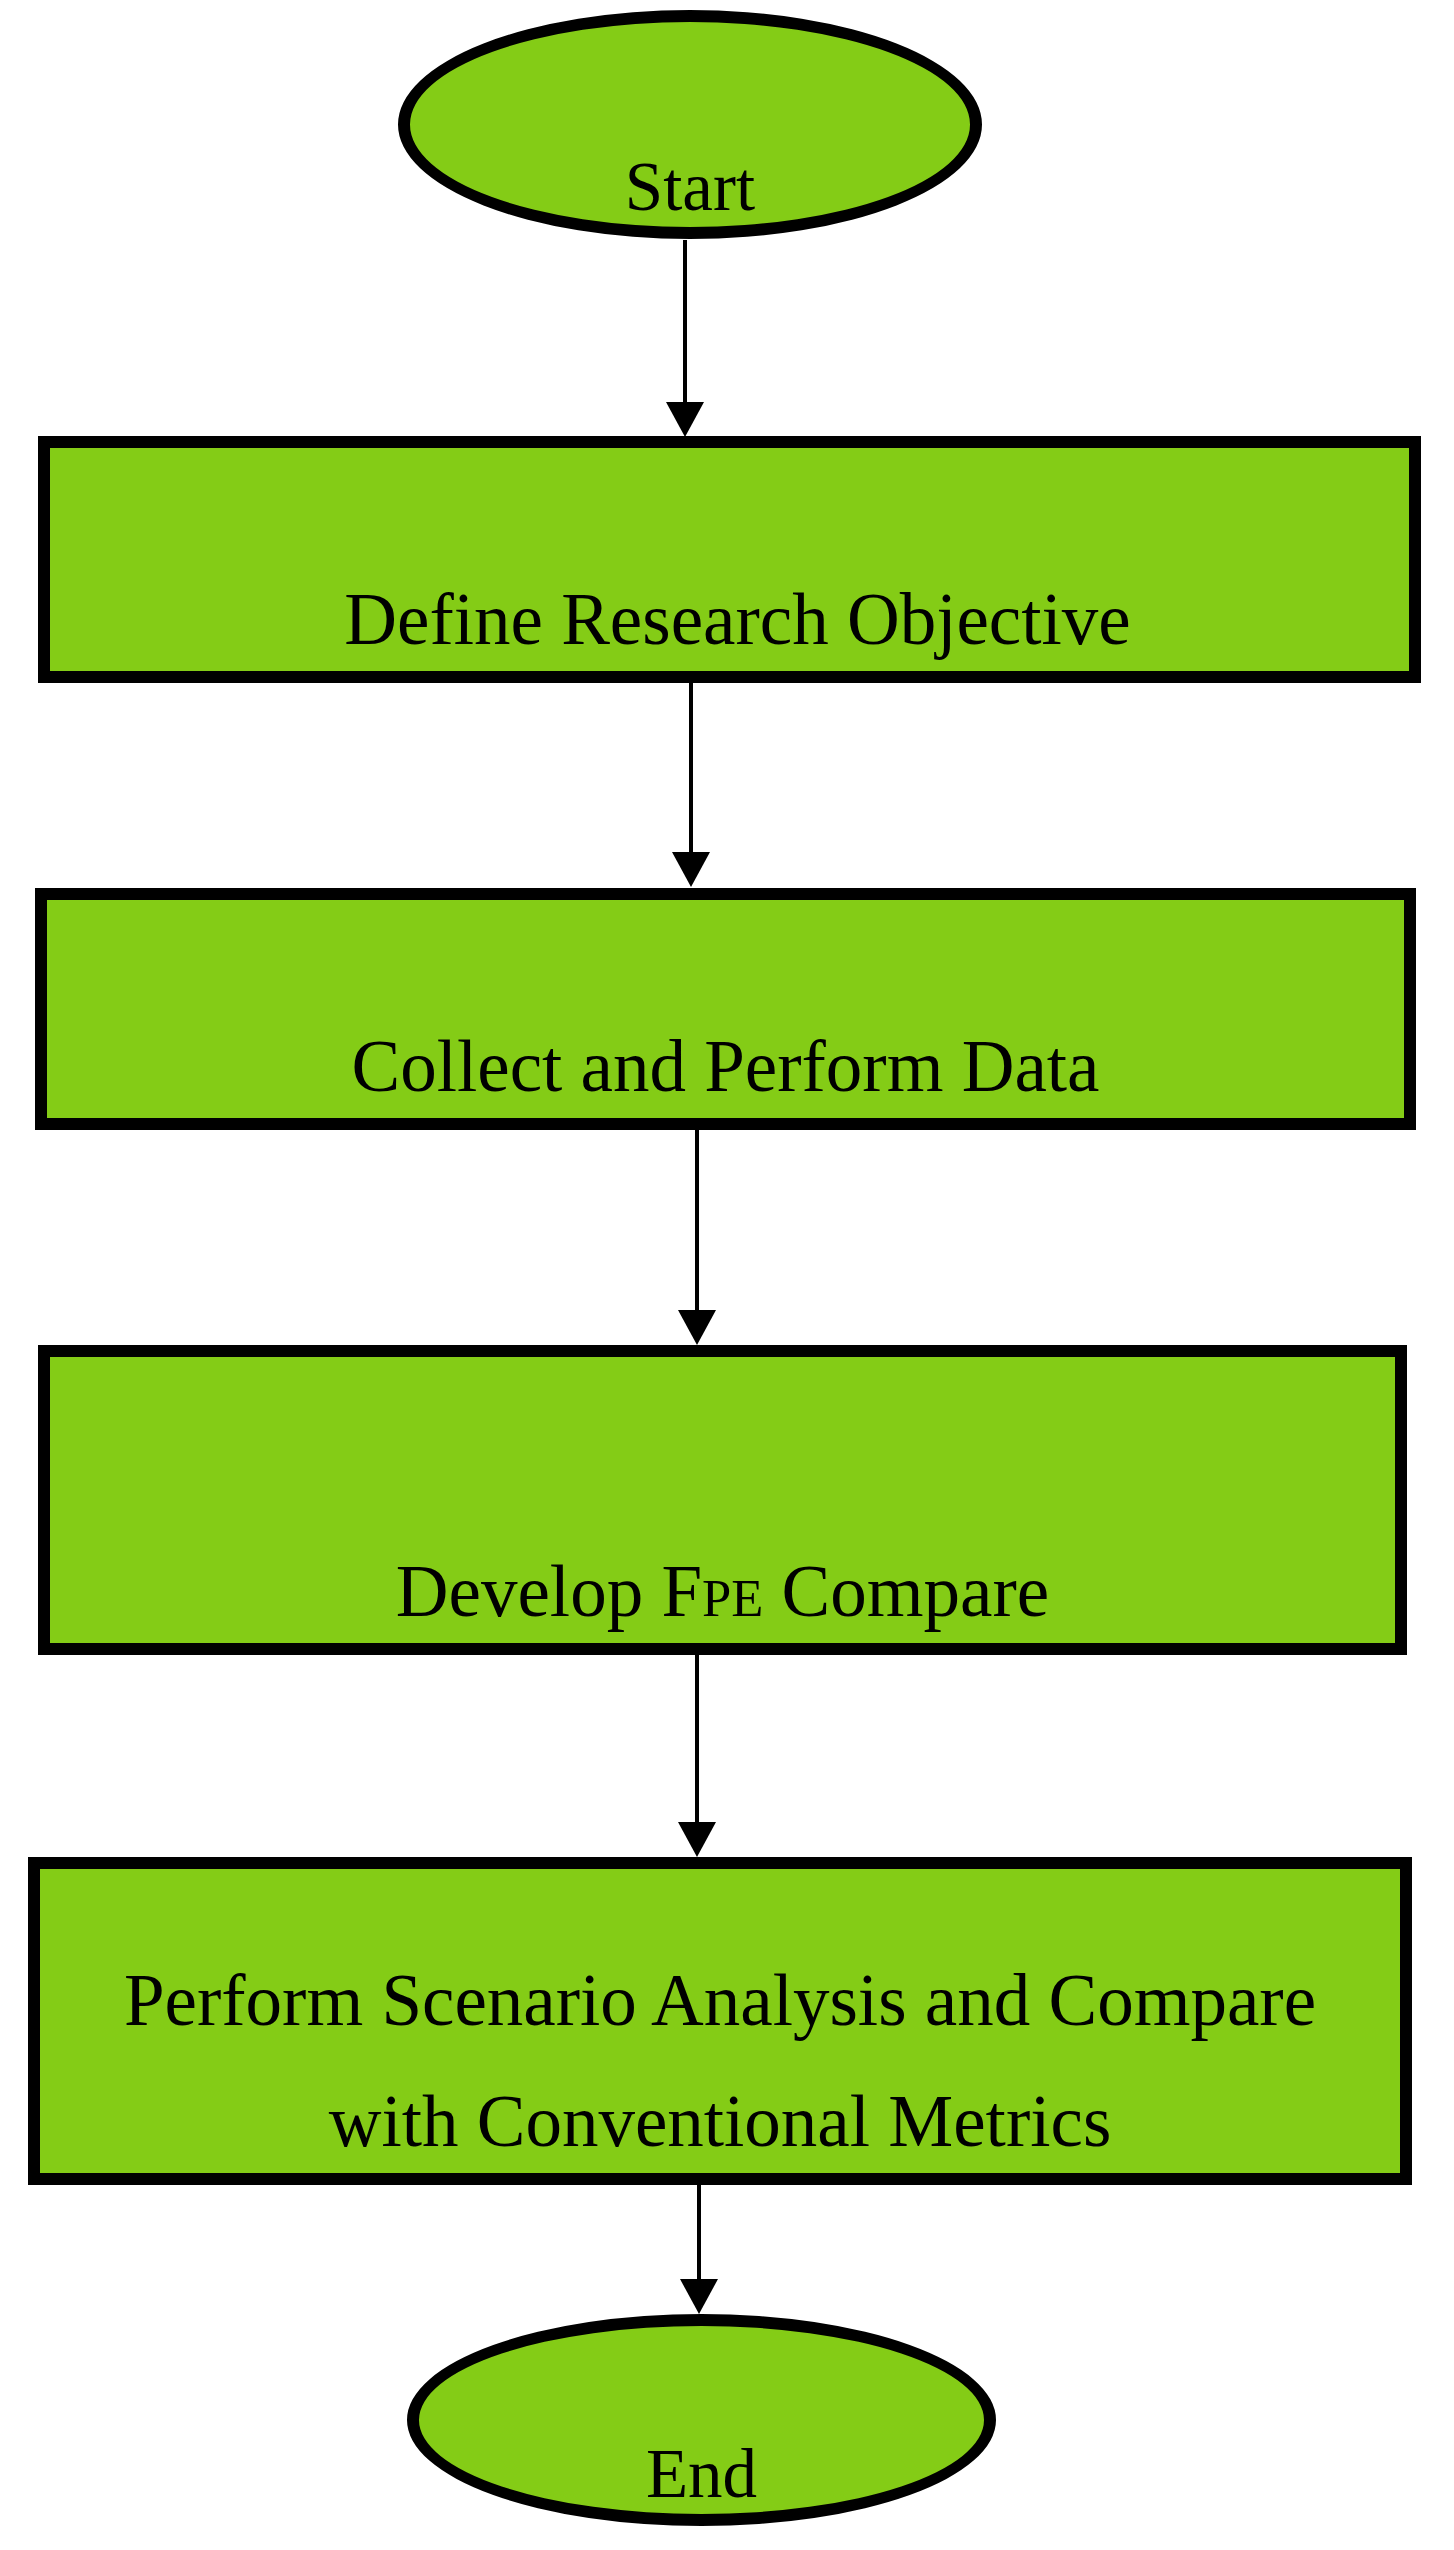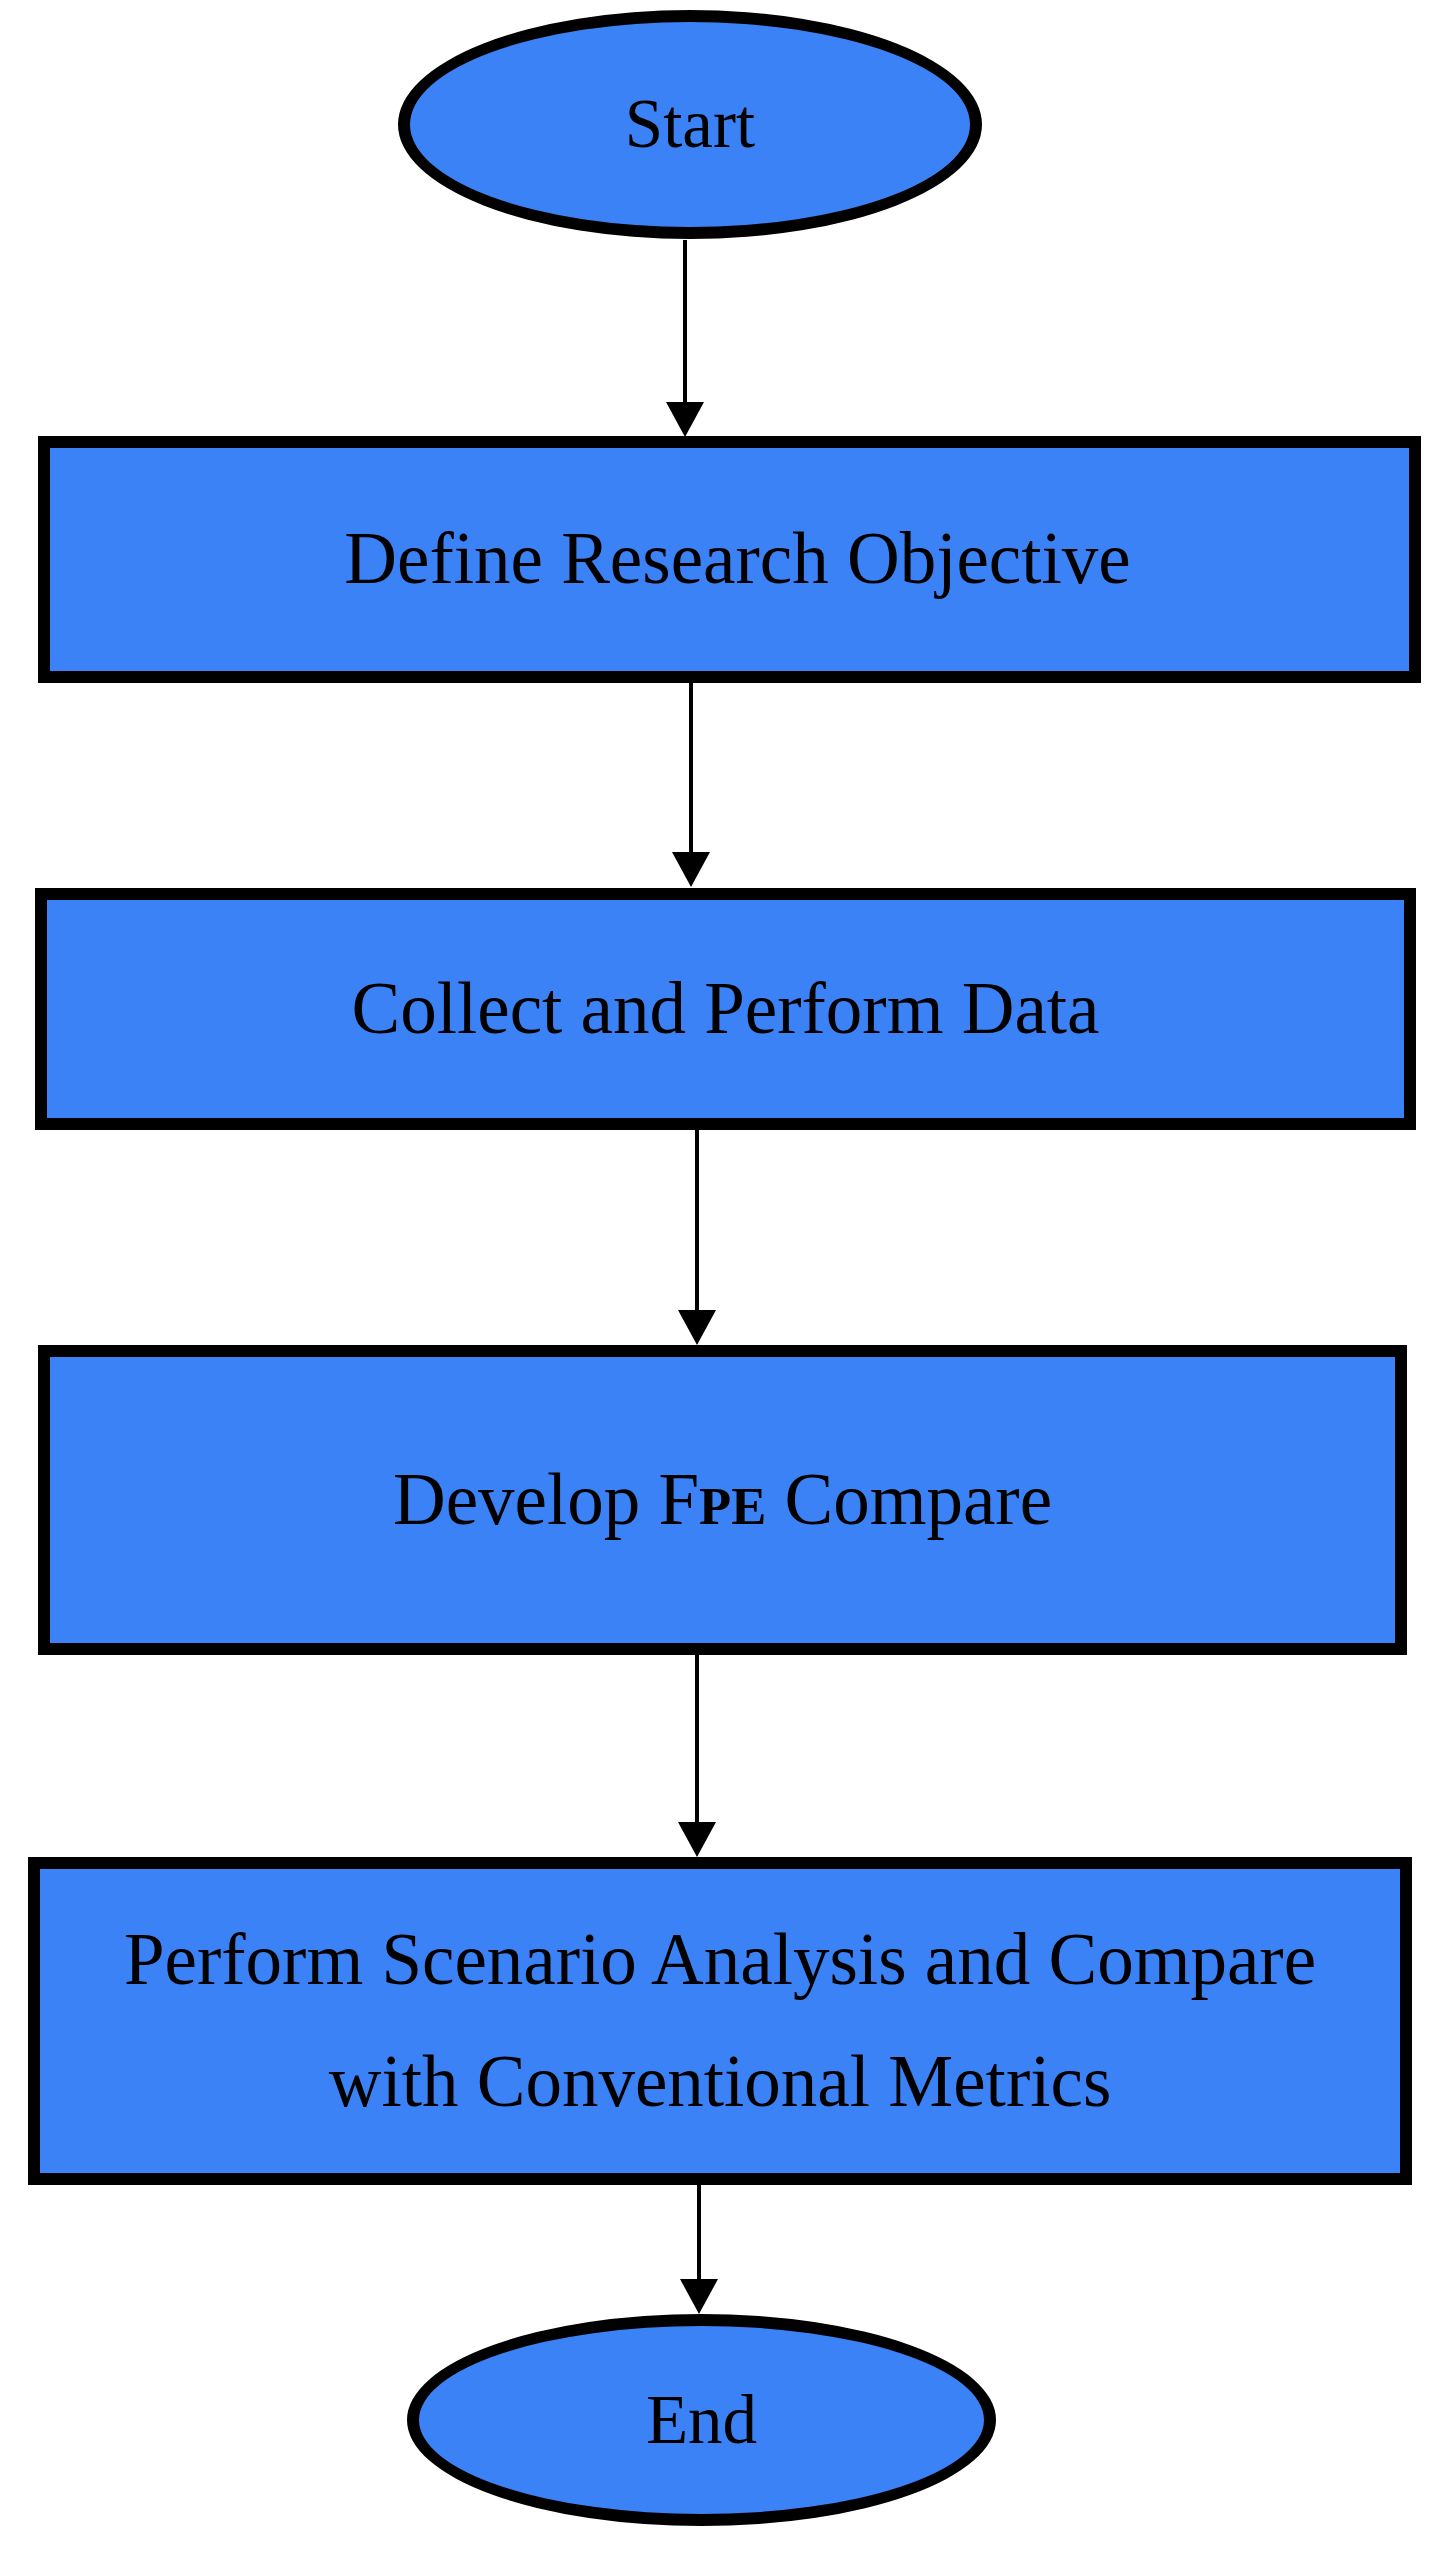"Start" .node { background: #3b82f6 -> #84cc16; justify-content: center -> flex-end }
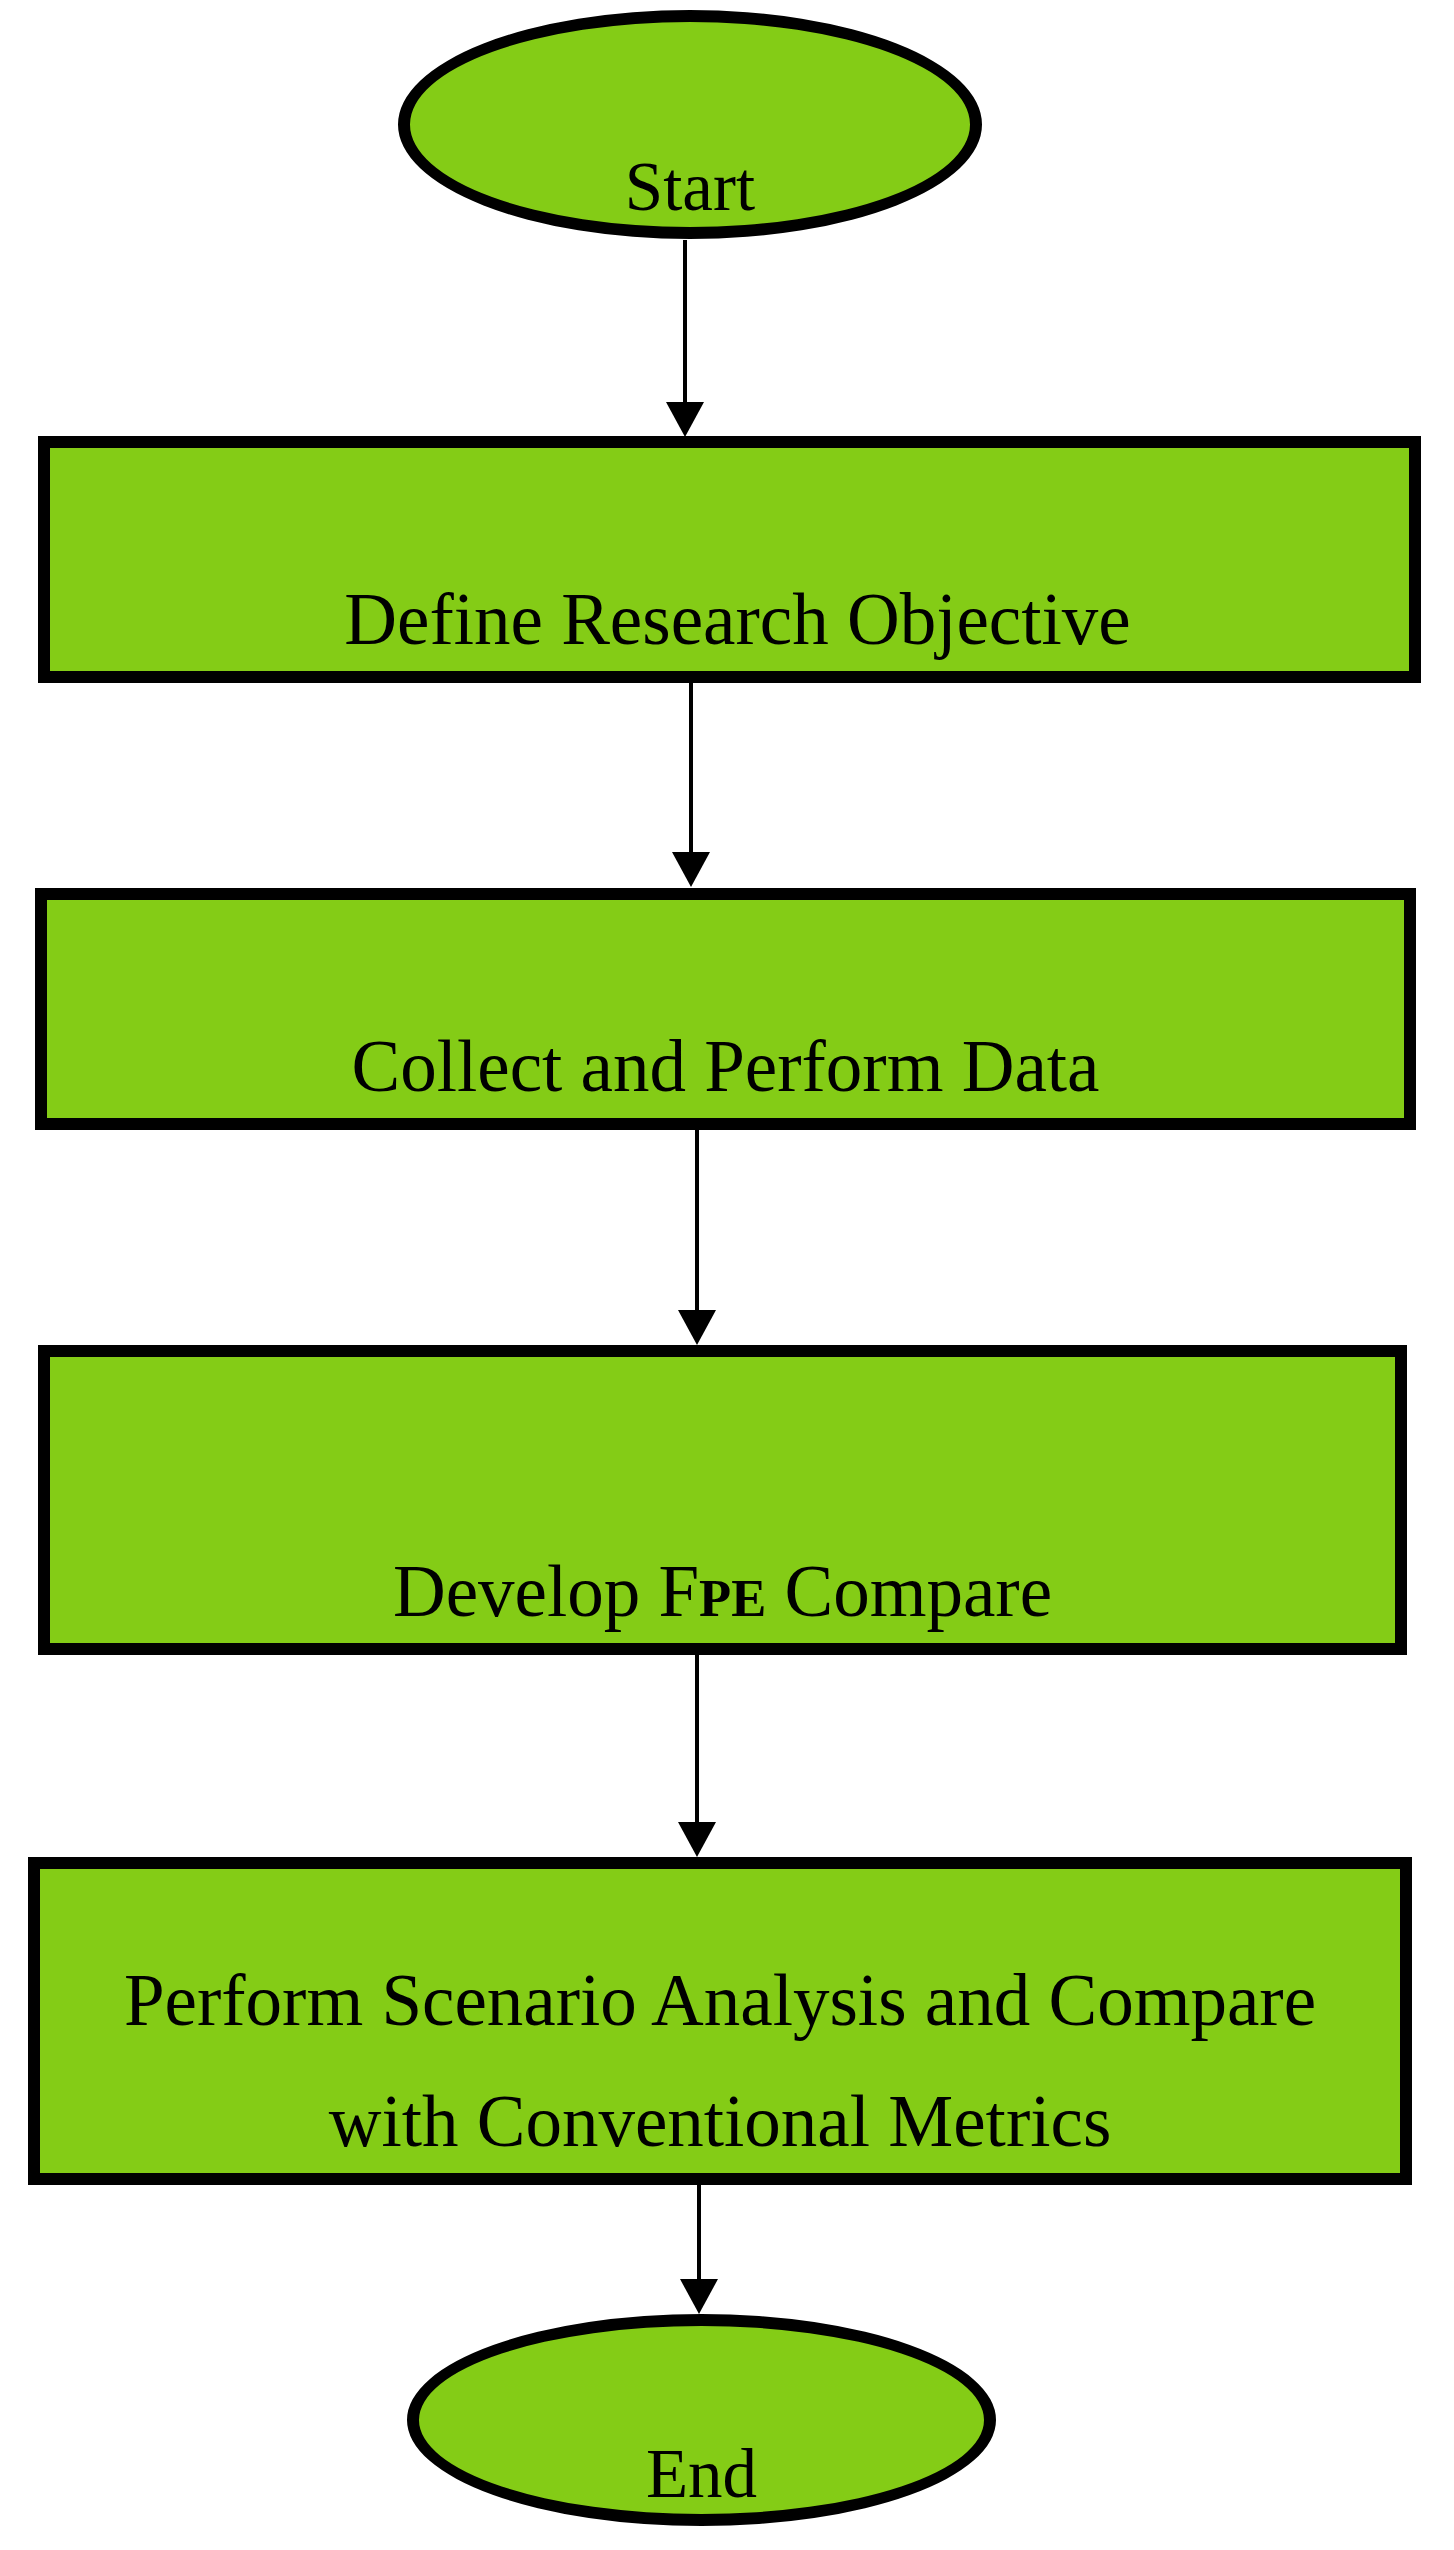"PE" .sub-label { font-weight: bold -> none }
